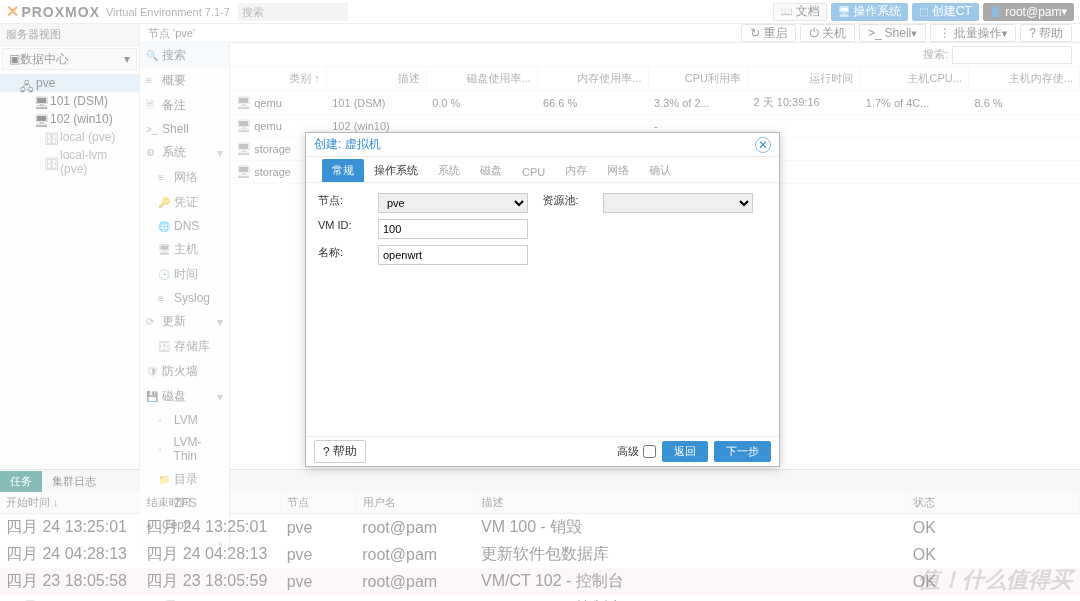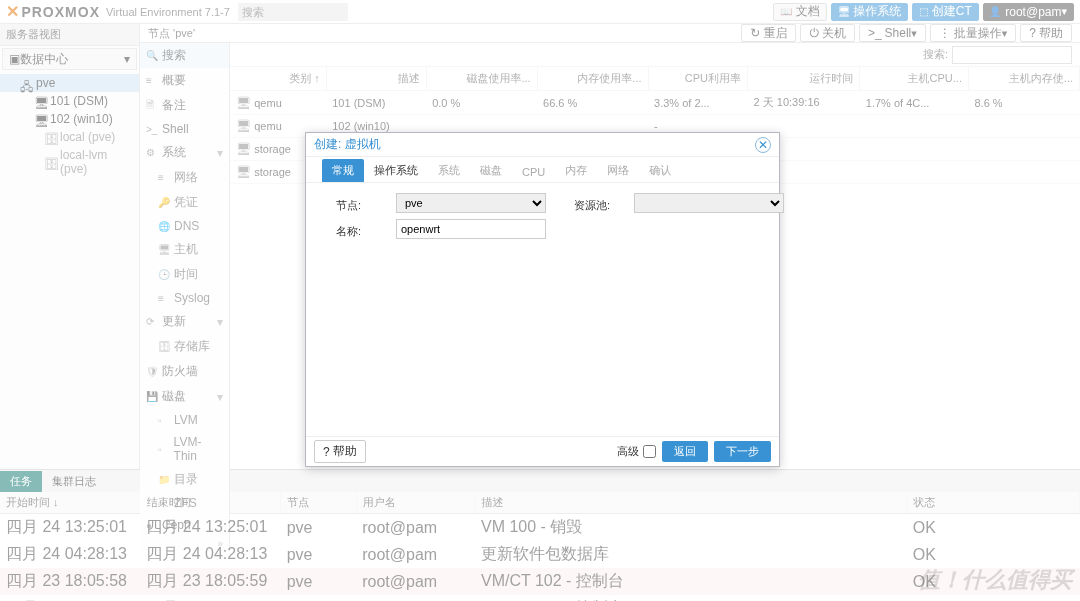"节点:" .form-row { align-items: flex-end -> flex-start; margin-left: 18px -> none }
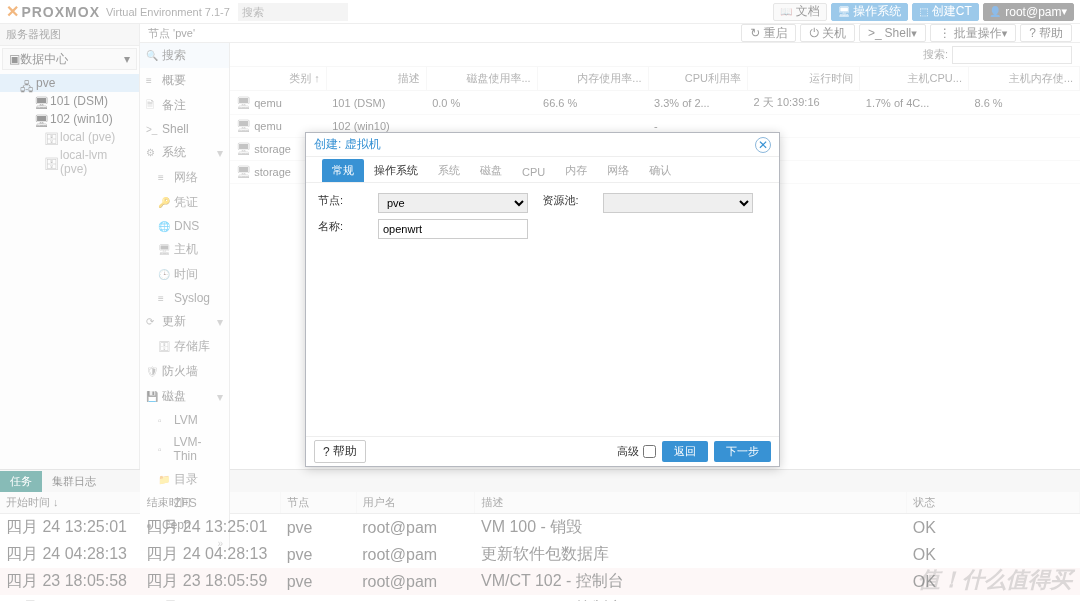"VM ID:" div.form-row { html: none -> <div> <div>VM ID:</div> <input> </div> }
